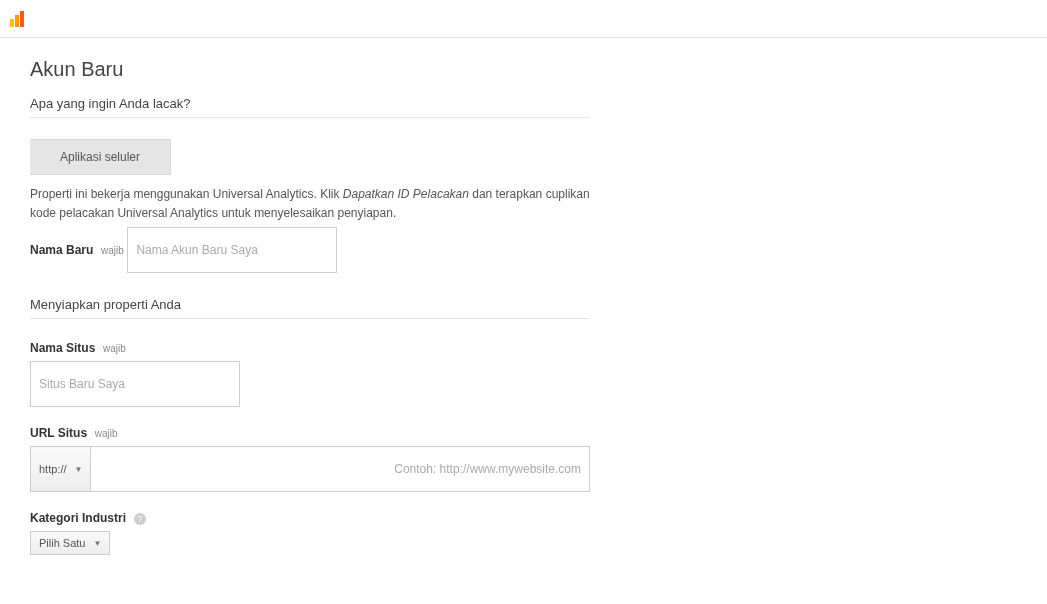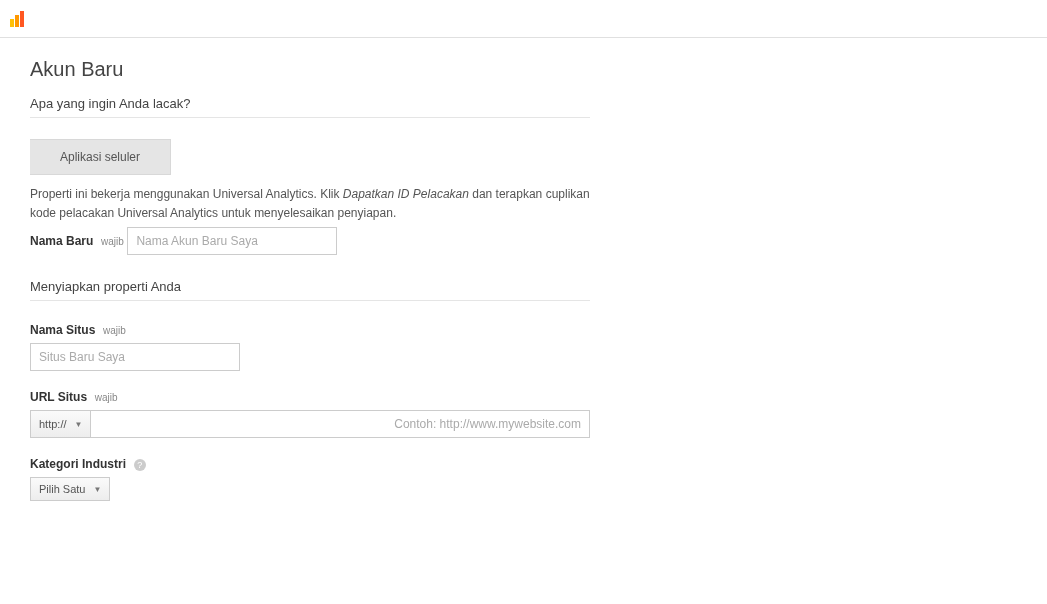"Nama Akun Baru Saya" input[type=text] { padding: 6px 8px -> 15px 8px }
